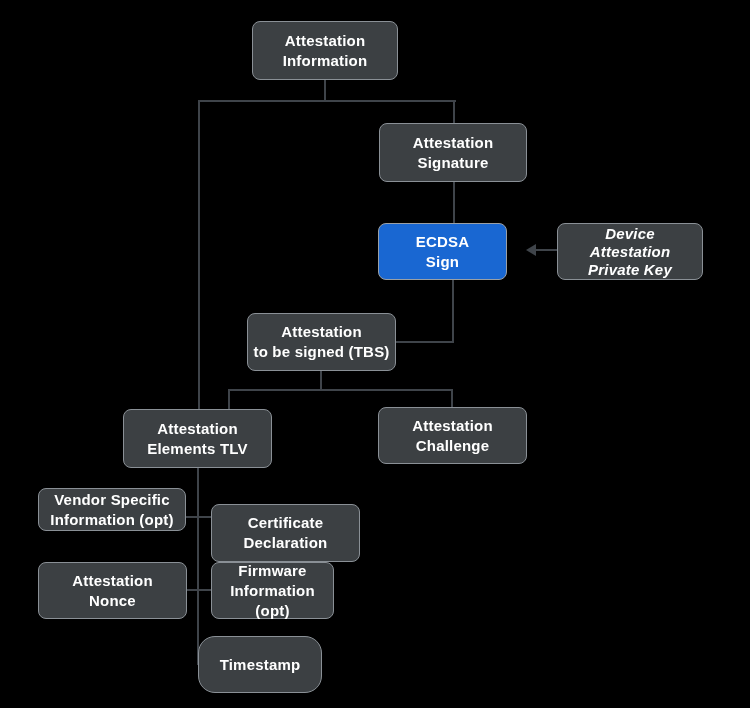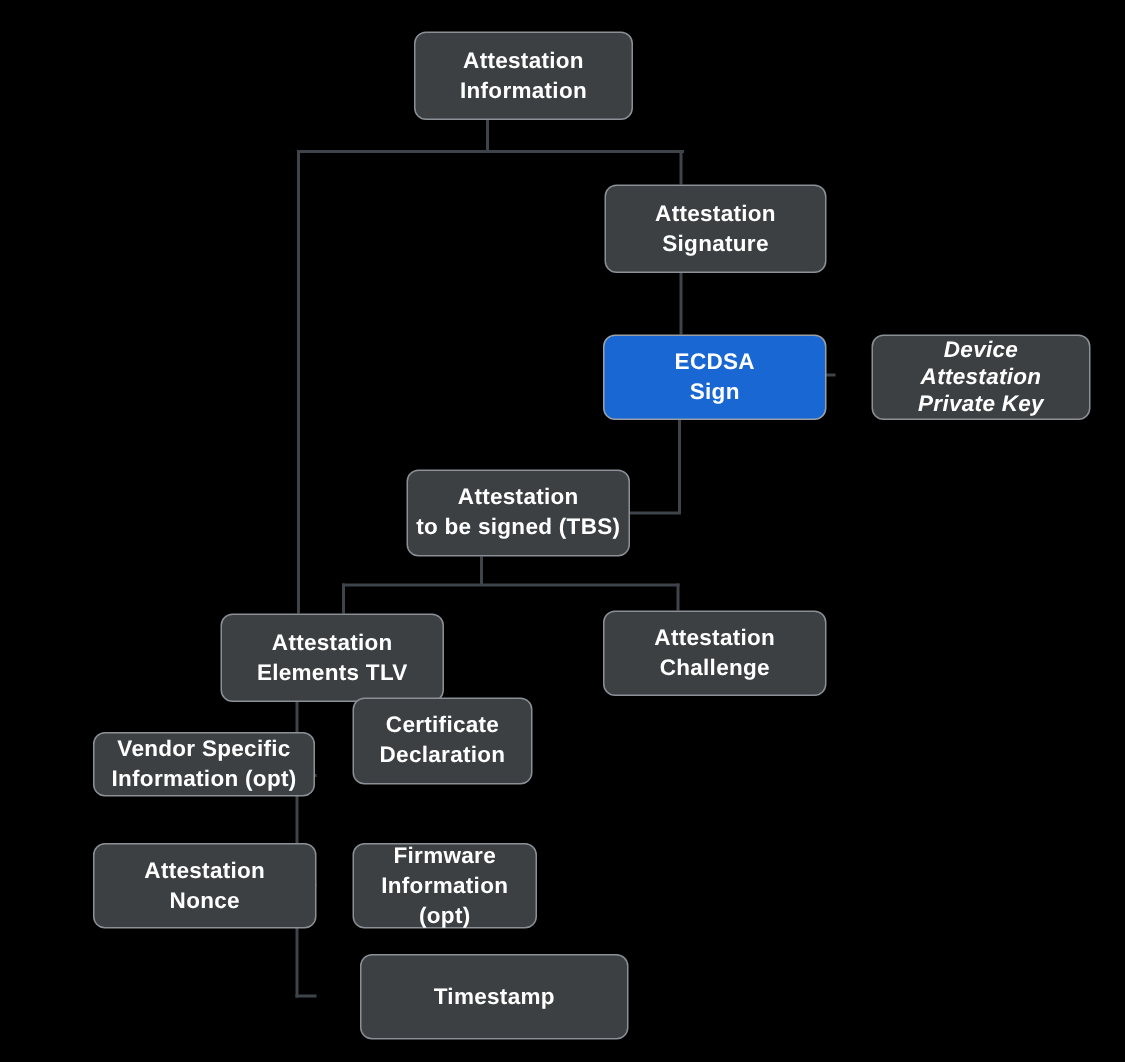"Attestation" .node { margin-left: 24px -> none }
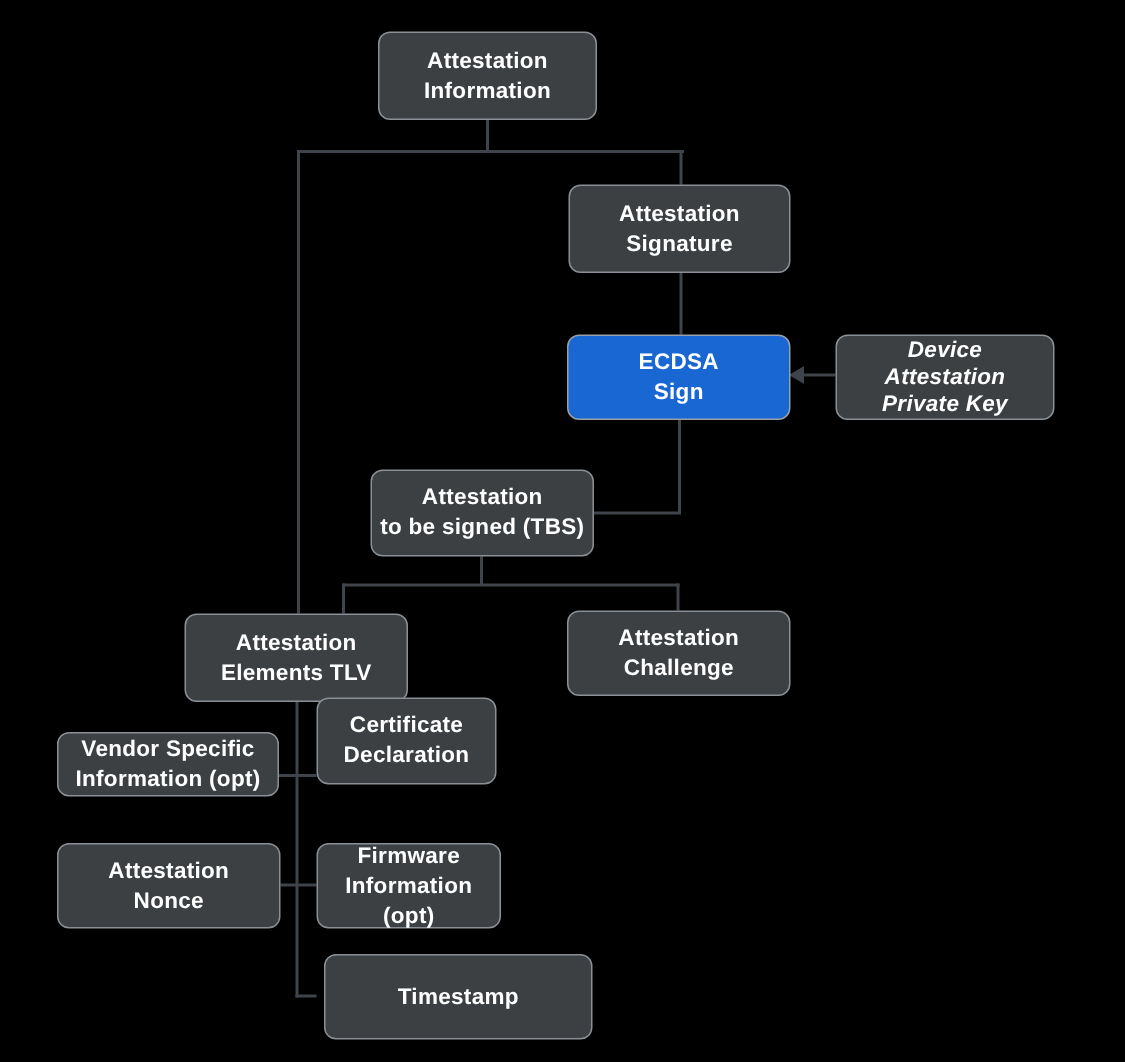"ECDSA" .n-ecdsa { width: 149px -> 129px }
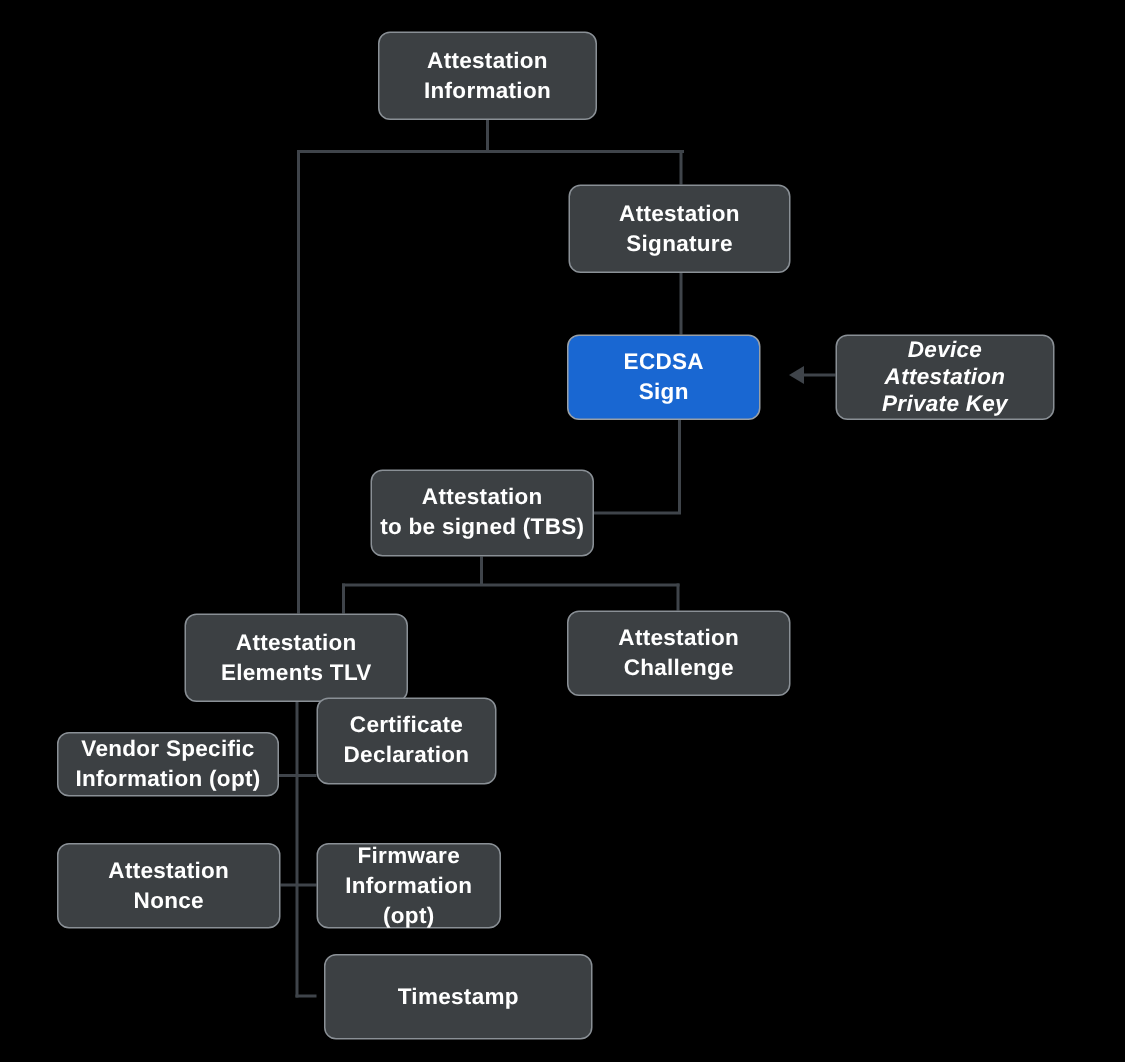"Certificate" .n-certificate { top: 465px -> 504px; width: 120px -> 149px }
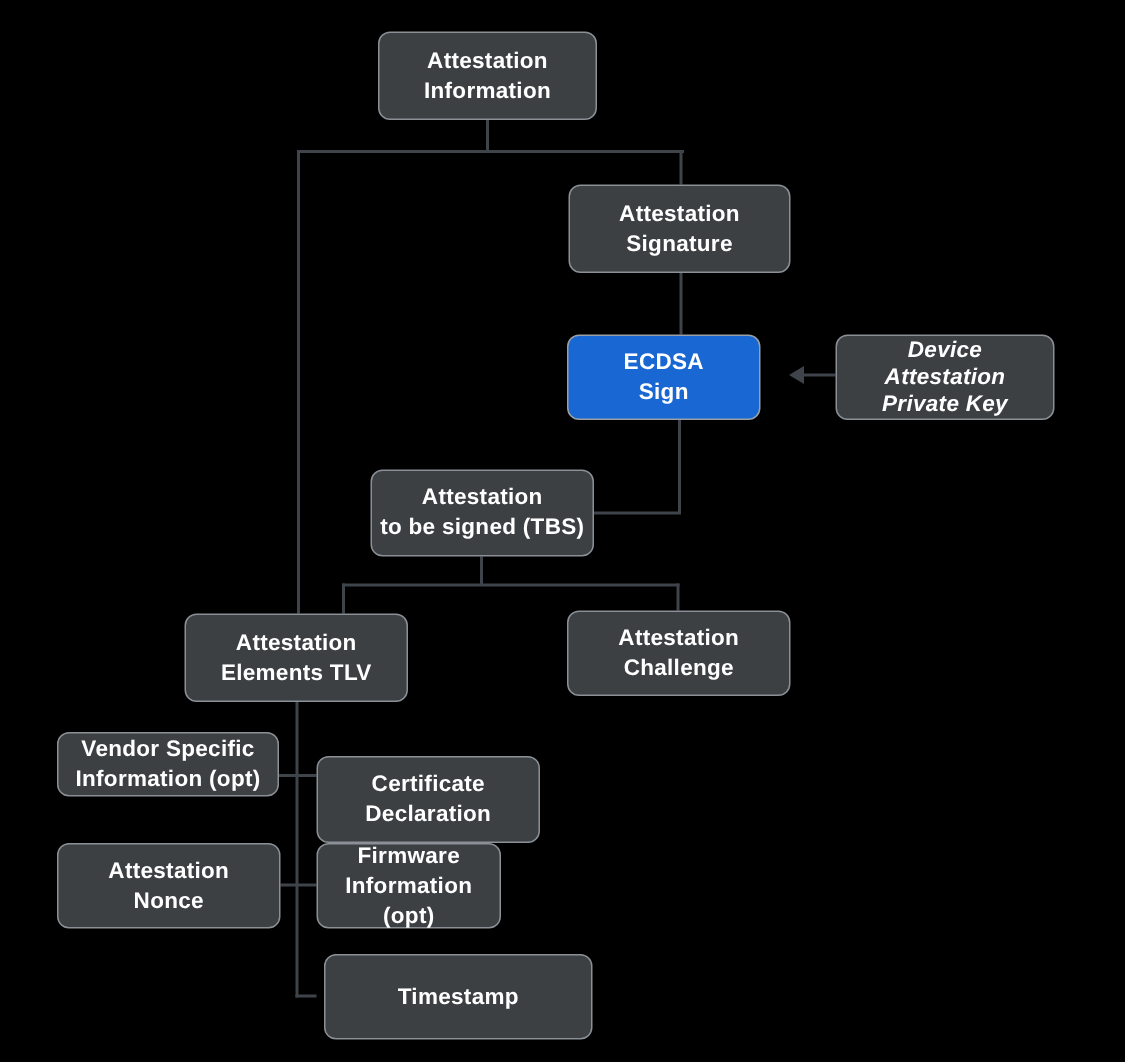"Timestamp" .n-timestamp { border-radius: none -> 17px; left: 216px -> 198px; width: 179px -> 124px }
